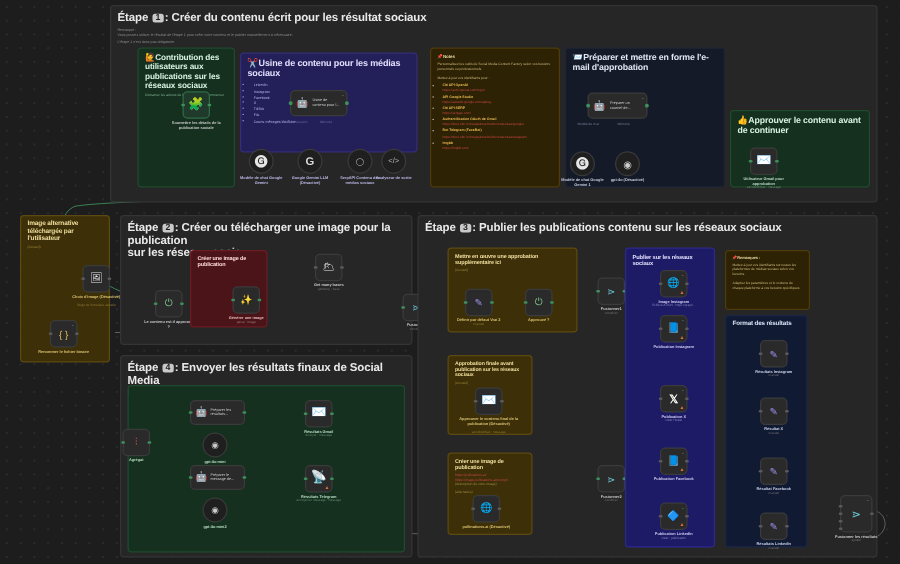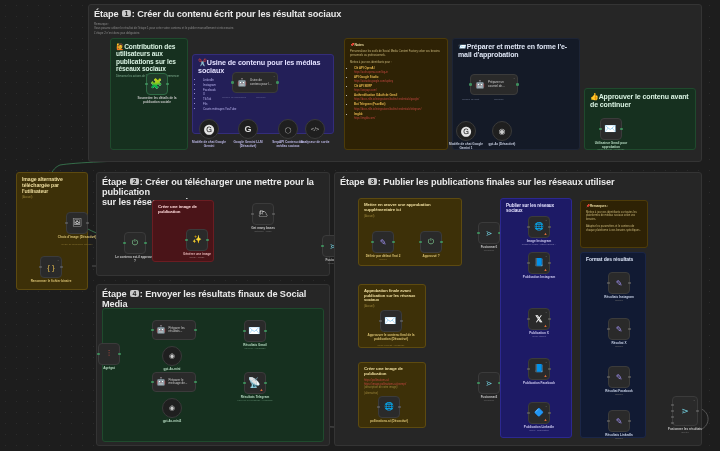"✂️Usine de contenu pour les" div.note { top: 54px -> 42px }
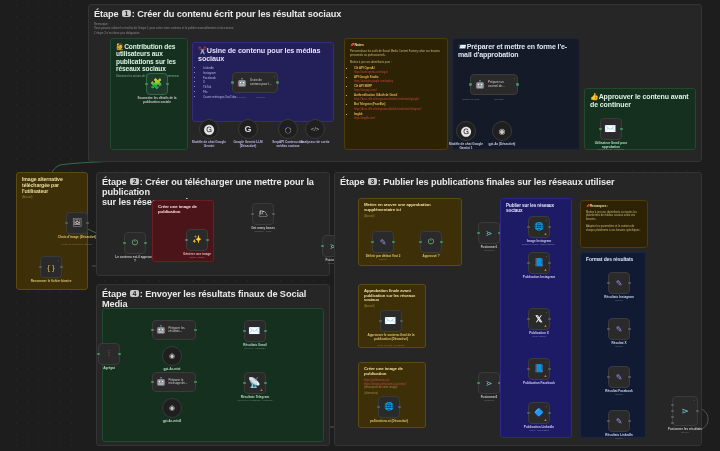": Créer ou télécharger une" span { text: mettre -> image }
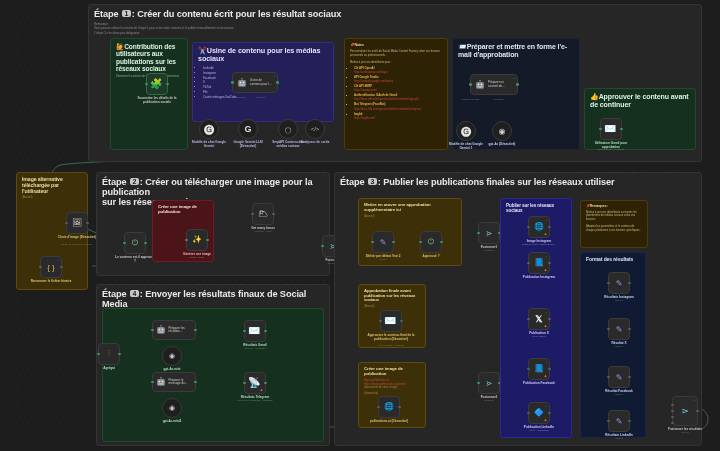": Publier les publications finales" span { text: finales sur les réseaux utiliser -> contenu sur les réseaux sociaux }
